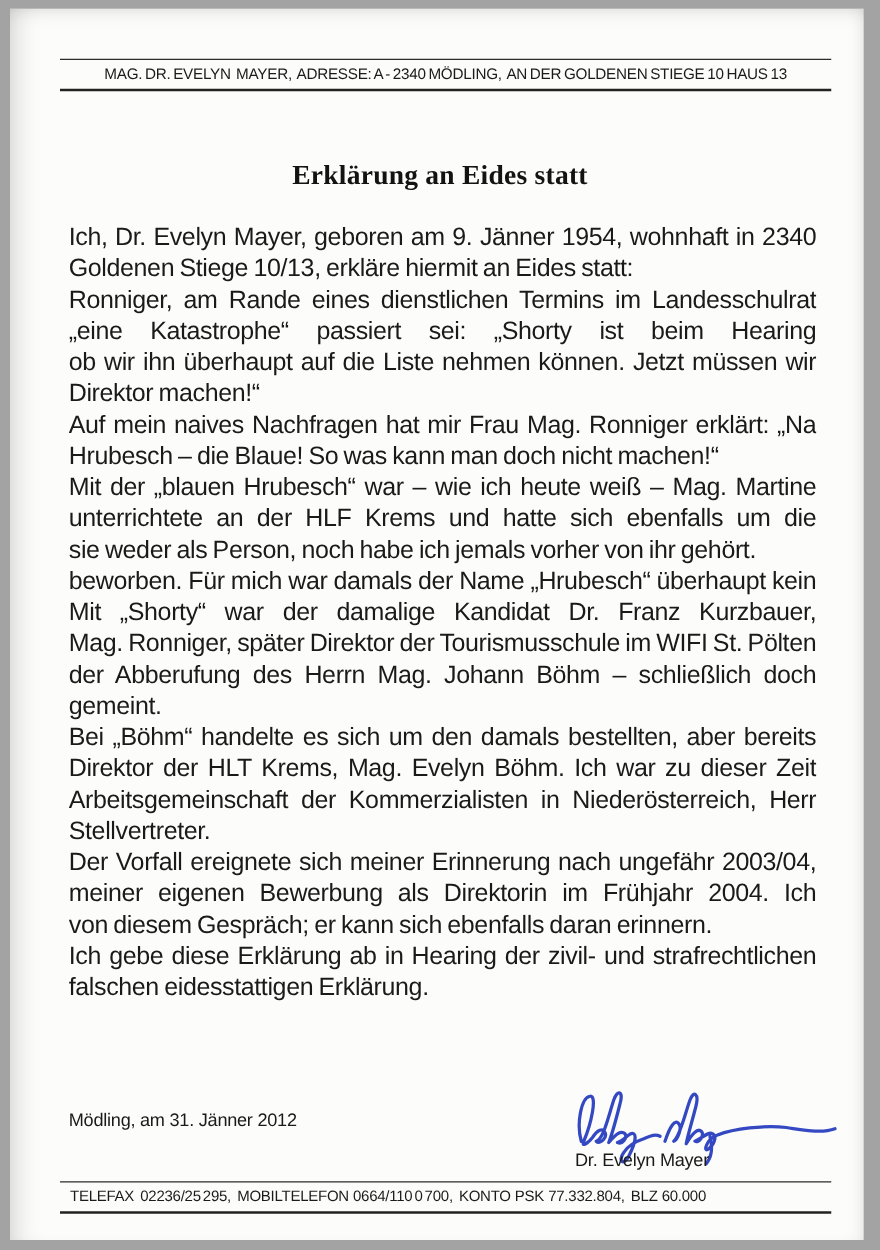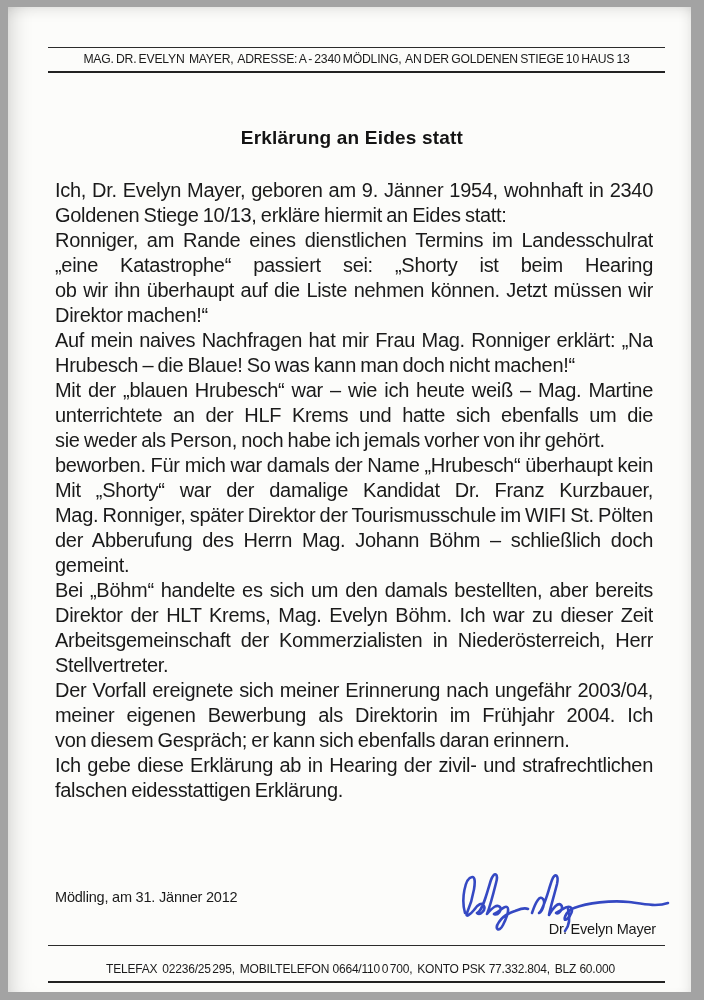"Erklärung an Eides statt" .doc-title { font-family: none -> Liberation Serif, serif; font-size: 19px -> 22px }
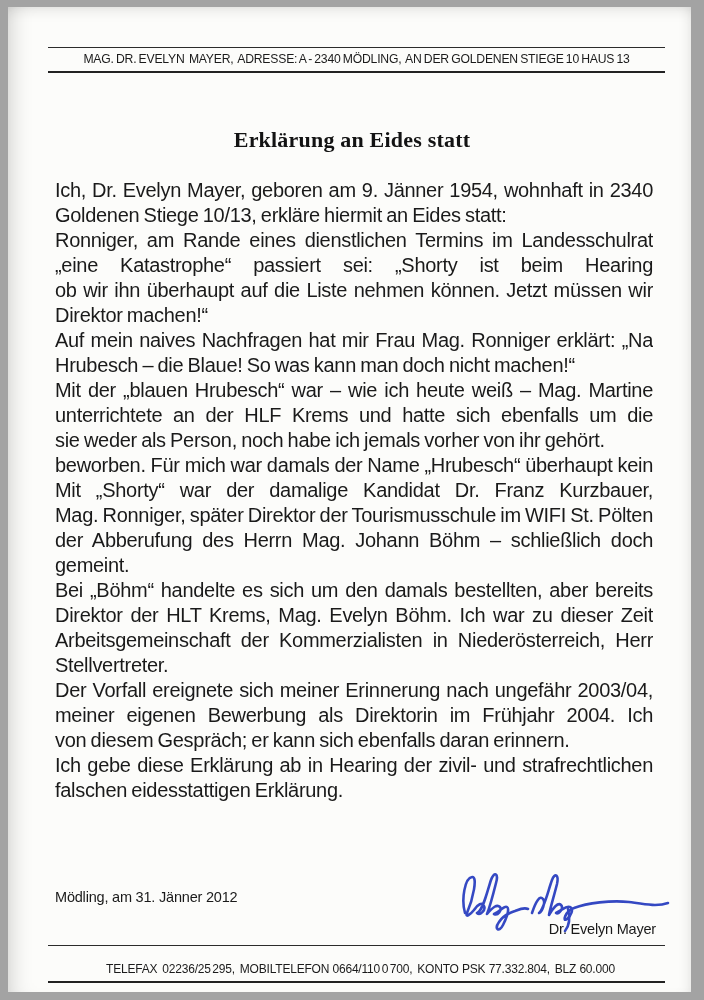"Dr. Evelyn Mayer" .signatory { text-align: right -> left }
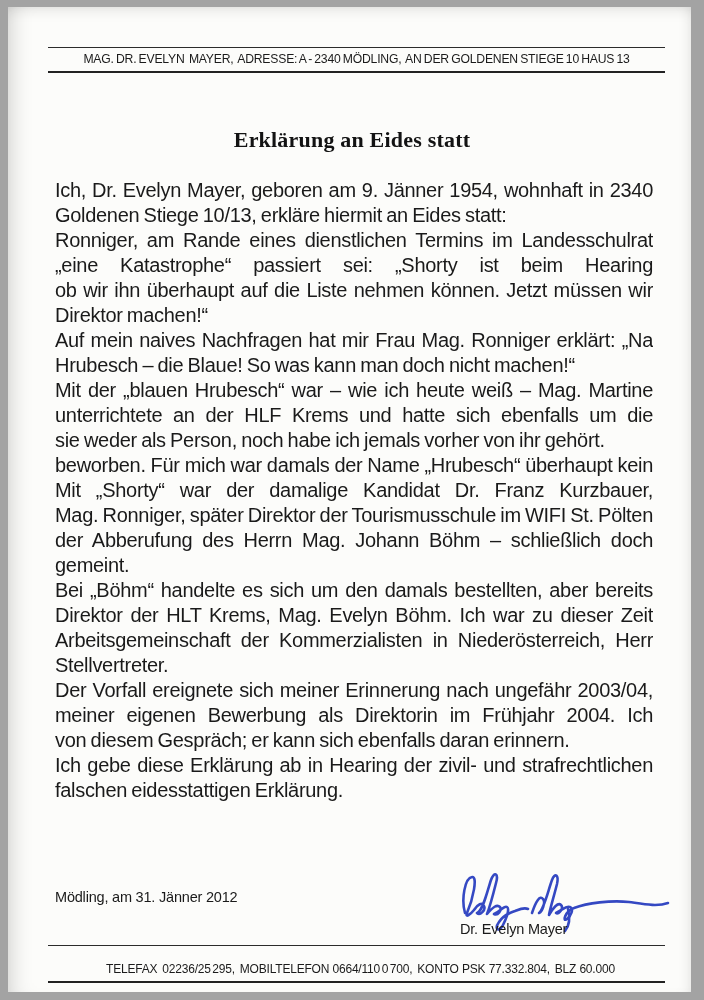"TELEFAX 02236/25 295, MOBILTELEFON" .footer-band { padding: 16px 0 5px 8px -> 4px 0 5px 8px; text-align: center -> left }
